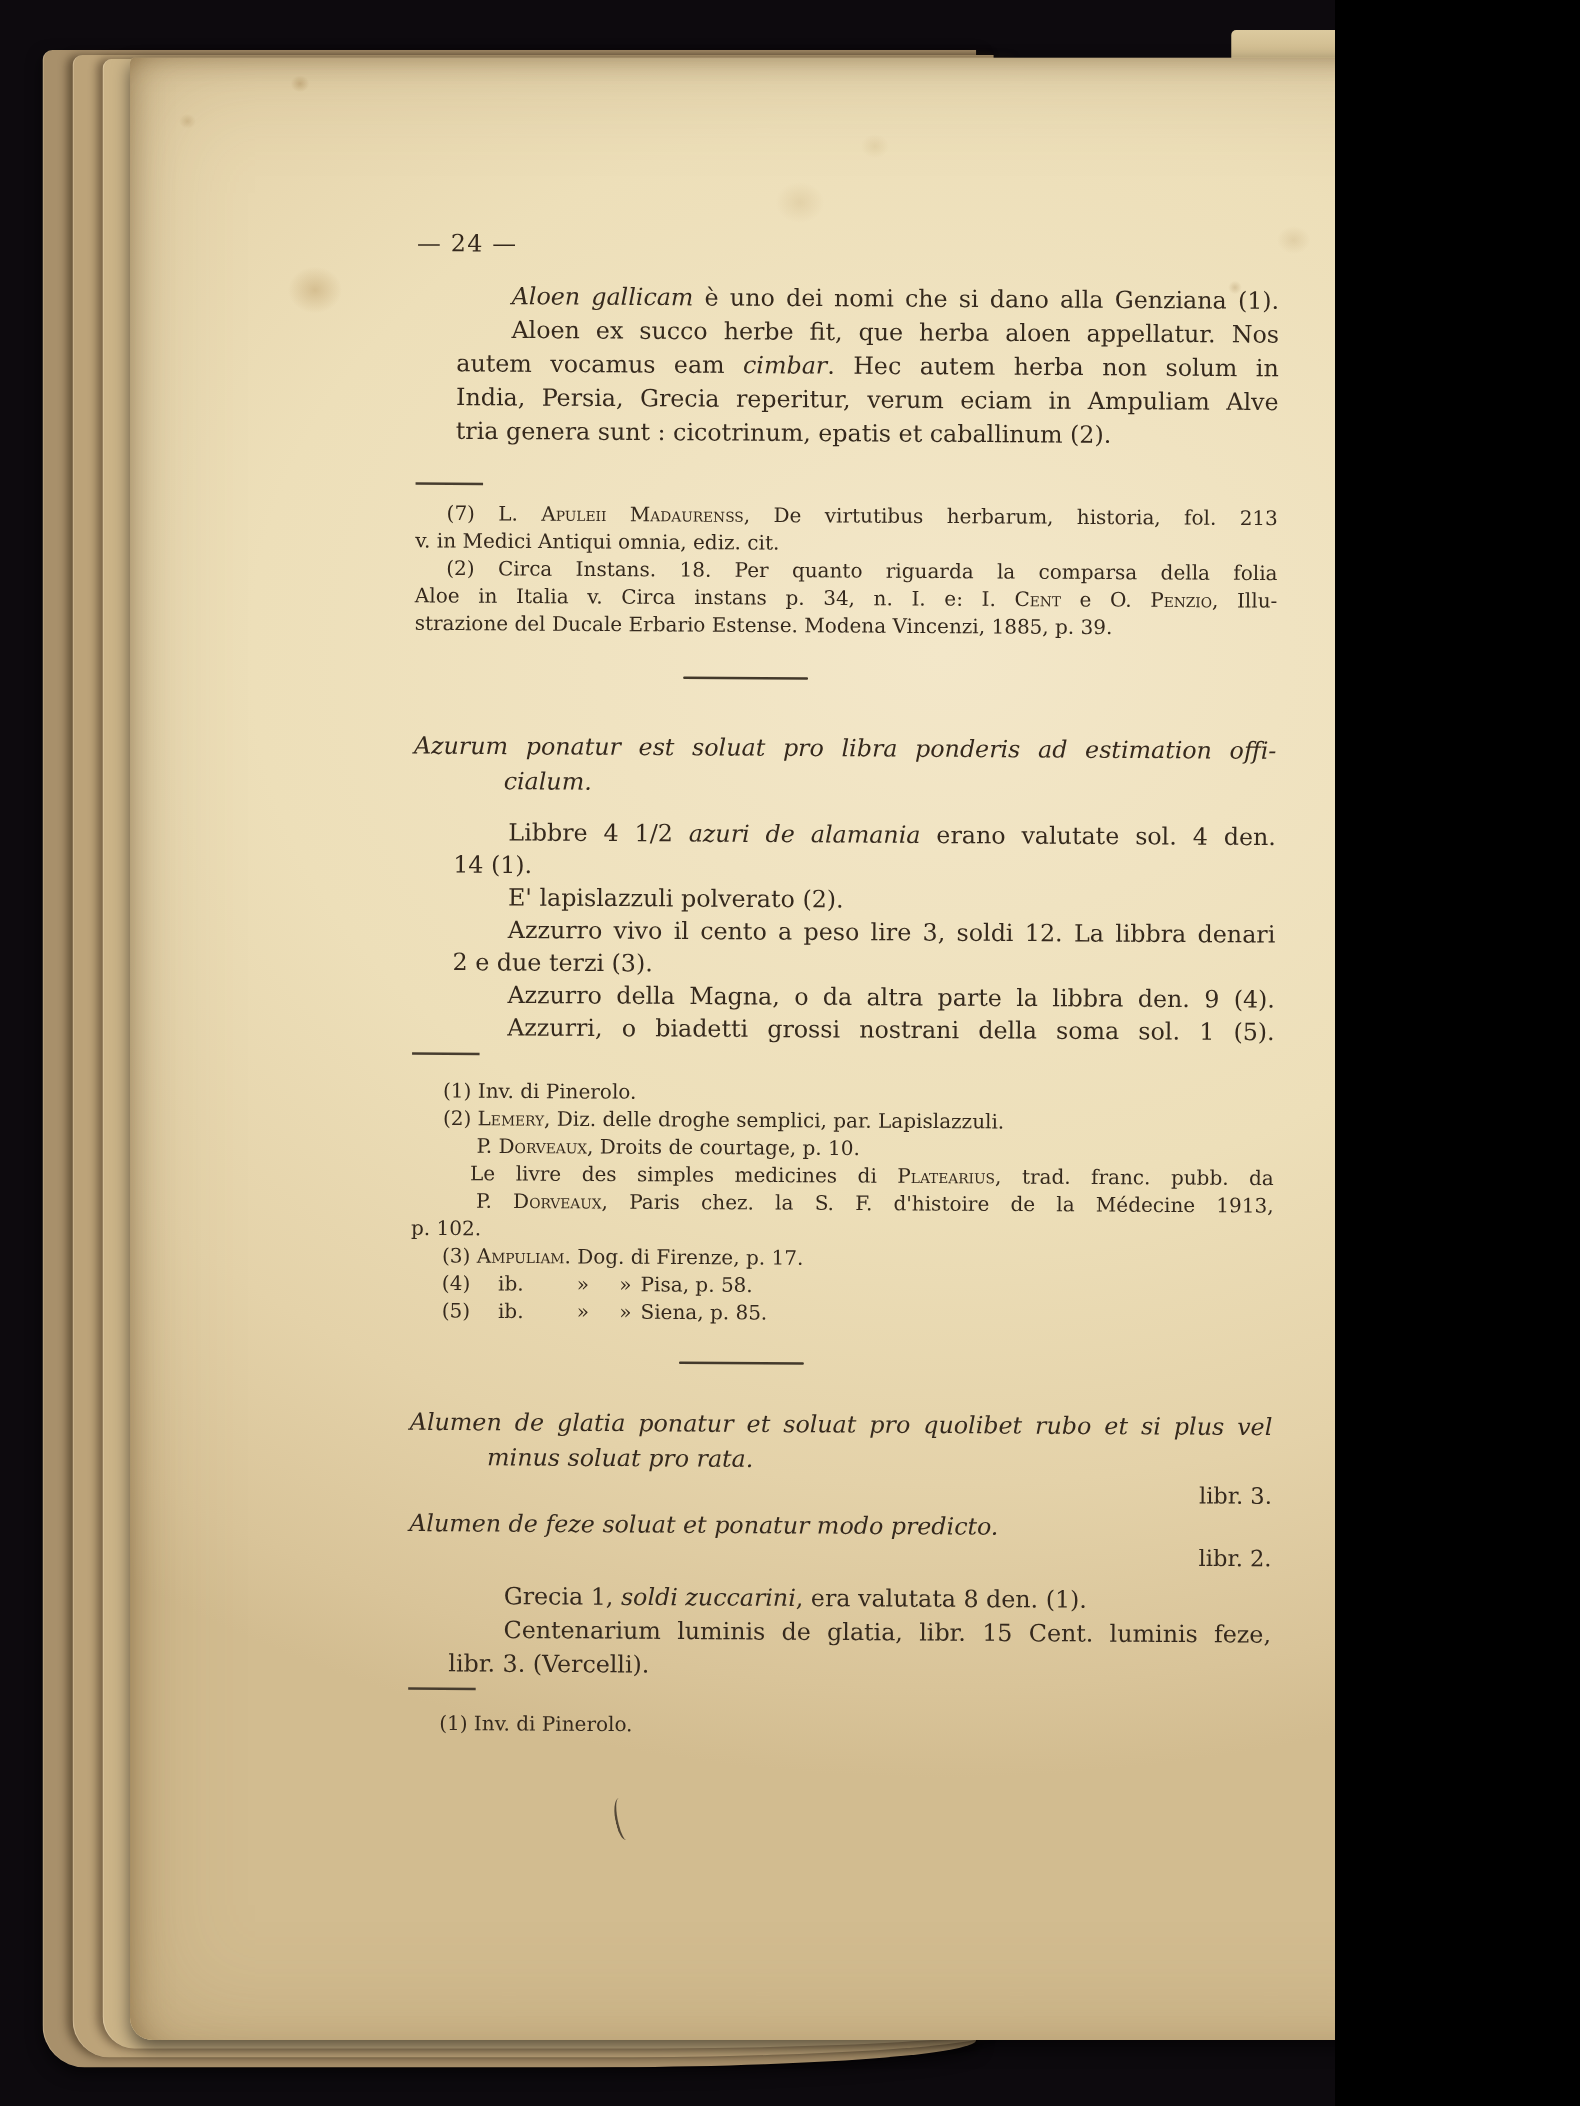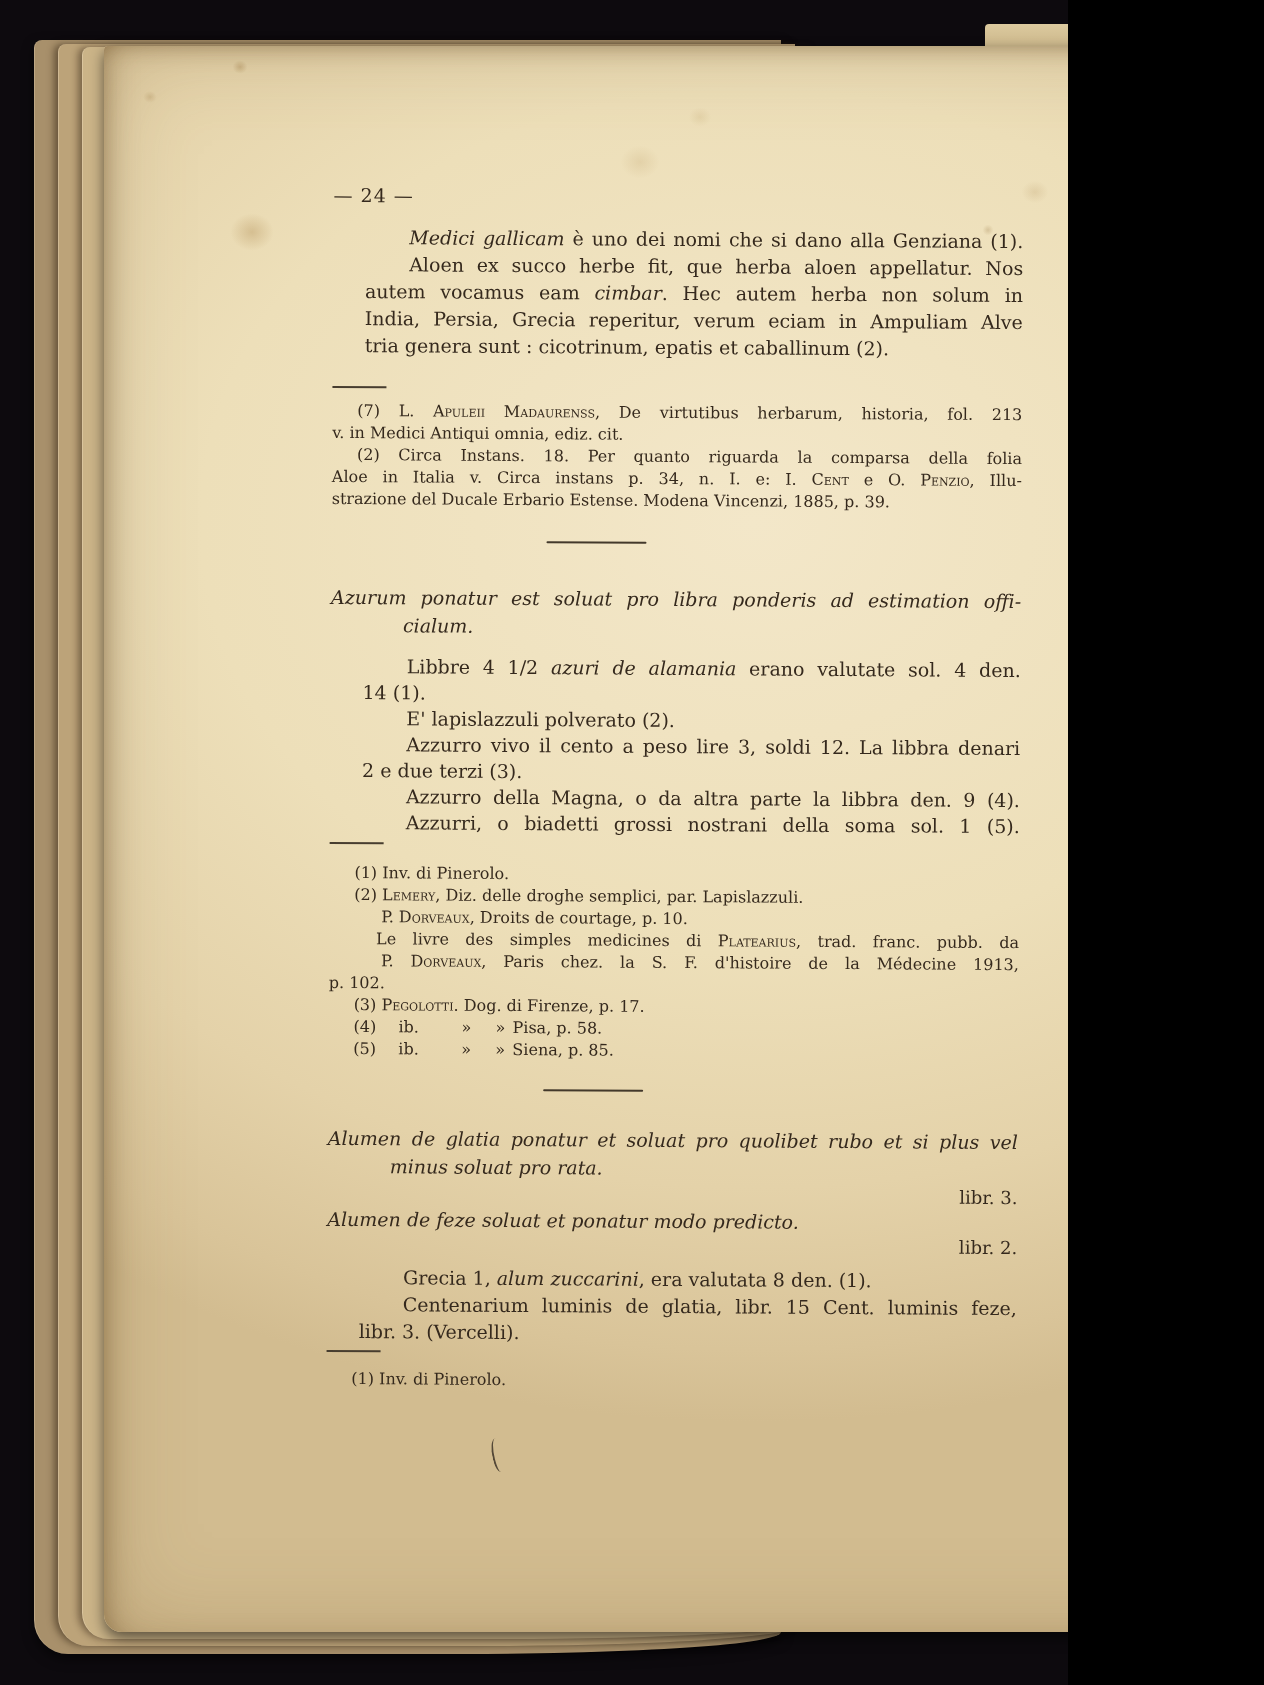"Medici gallicam" span.it { text: Medici -> Aloen }
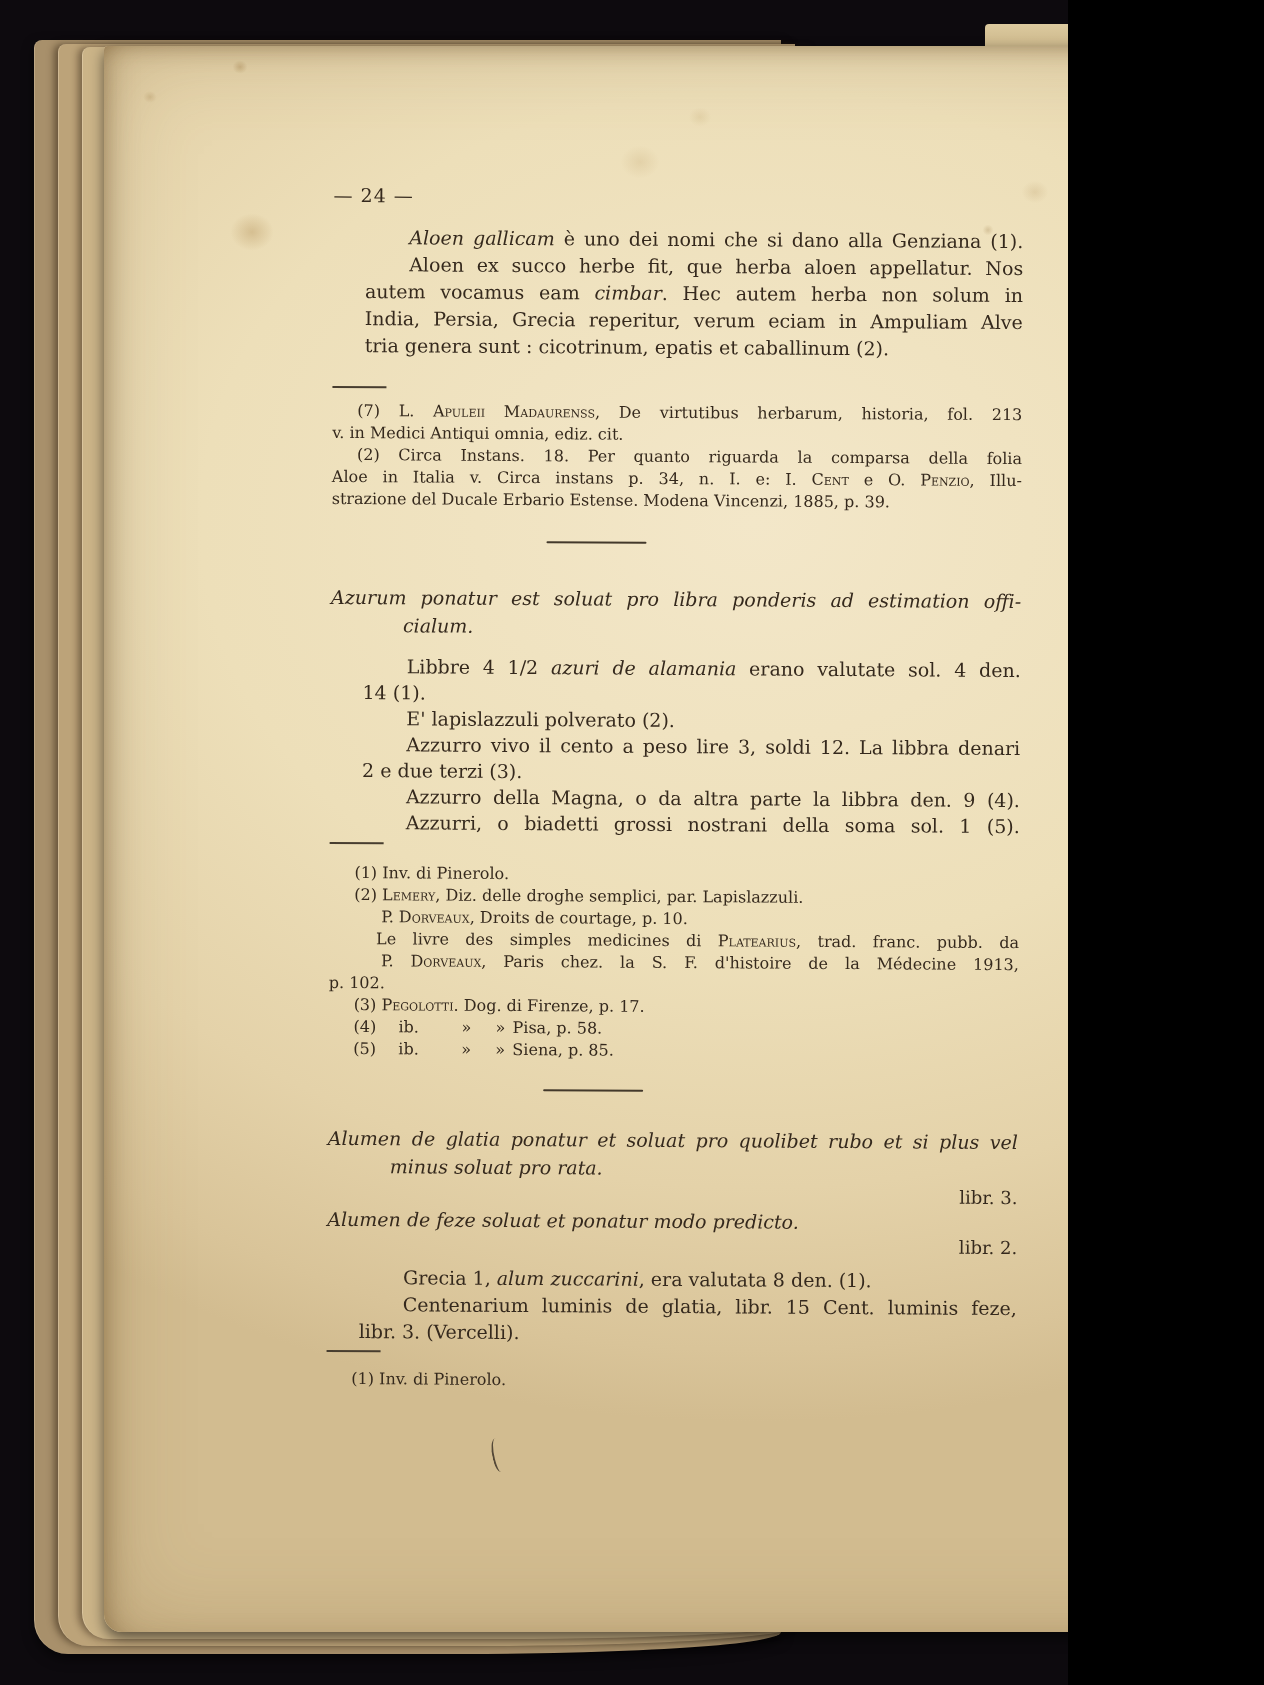"Pegolotti" span.sc { text: Pegolotti -> Ampuliam }
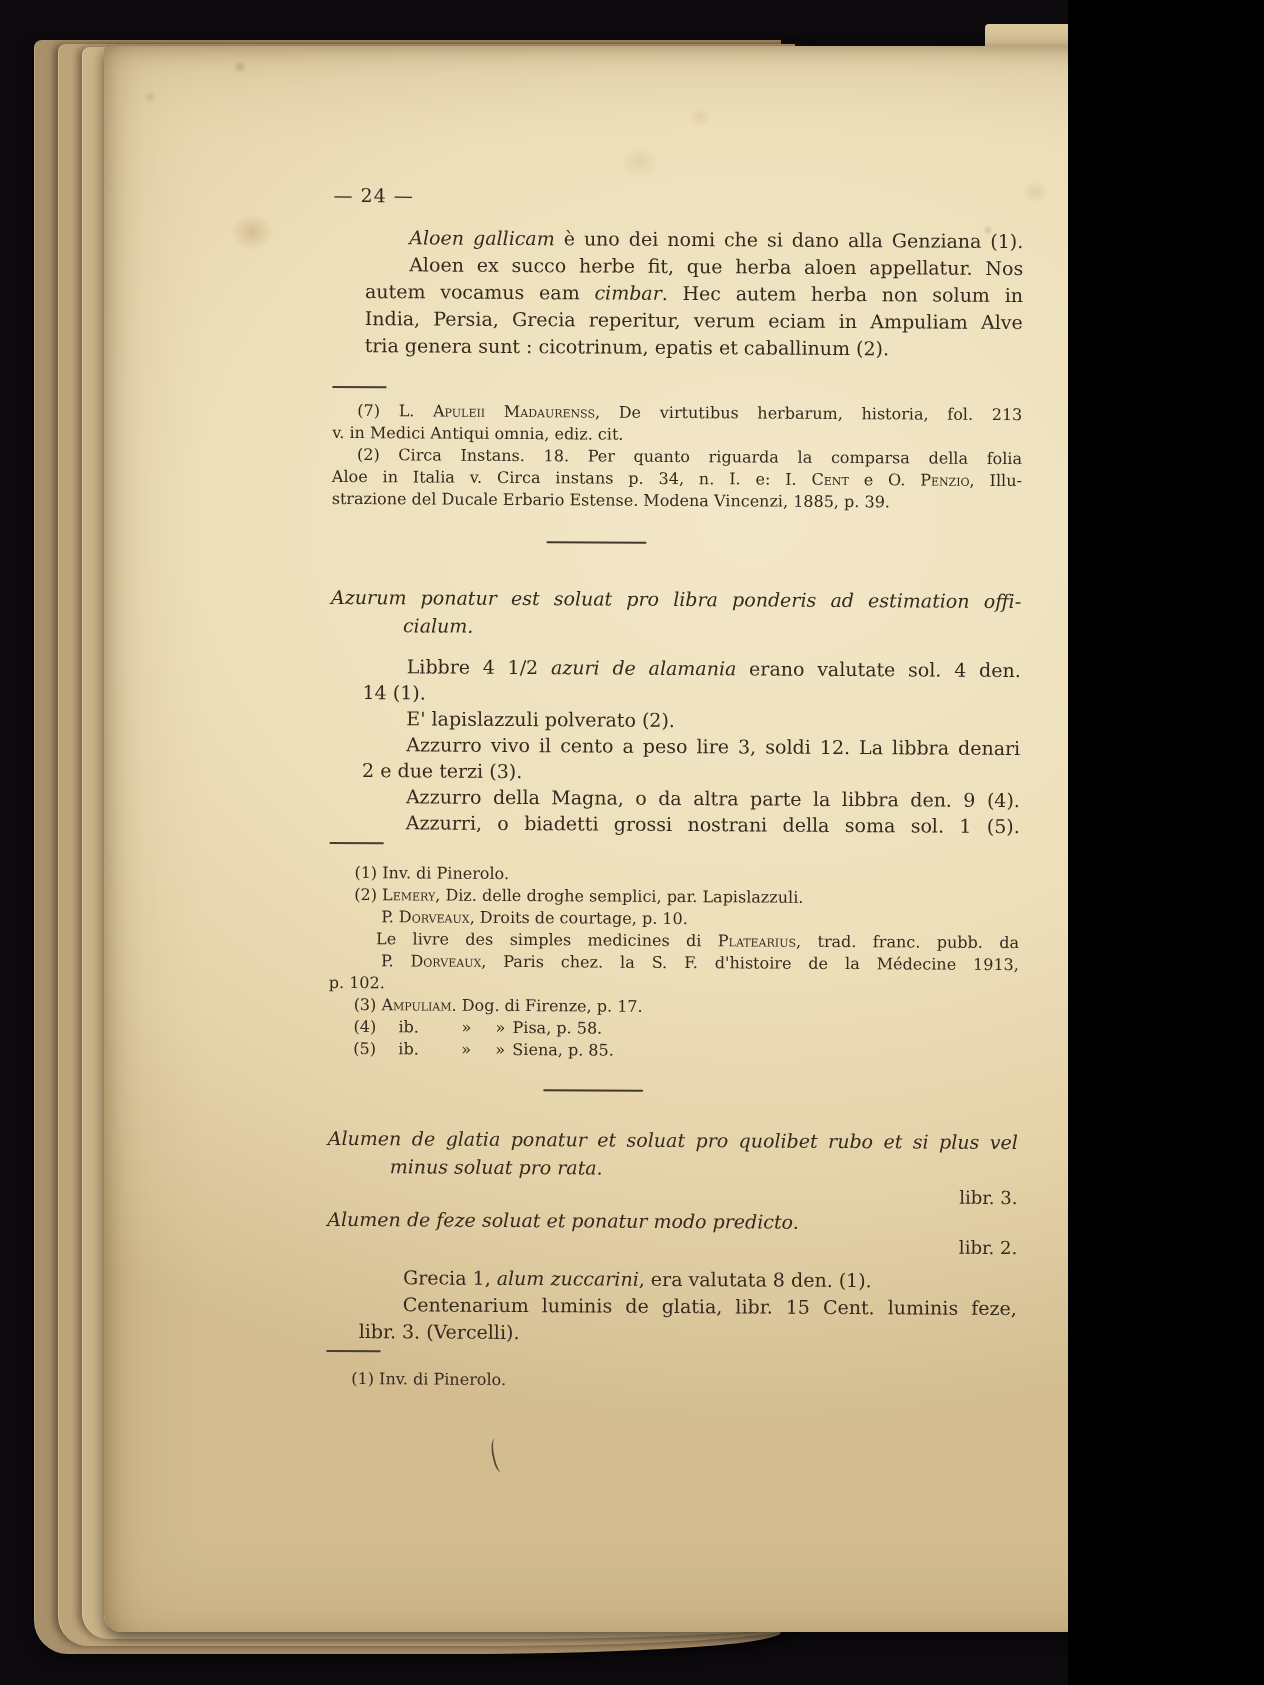"alum zuccarini" span.it { text: alum -> soldi }
